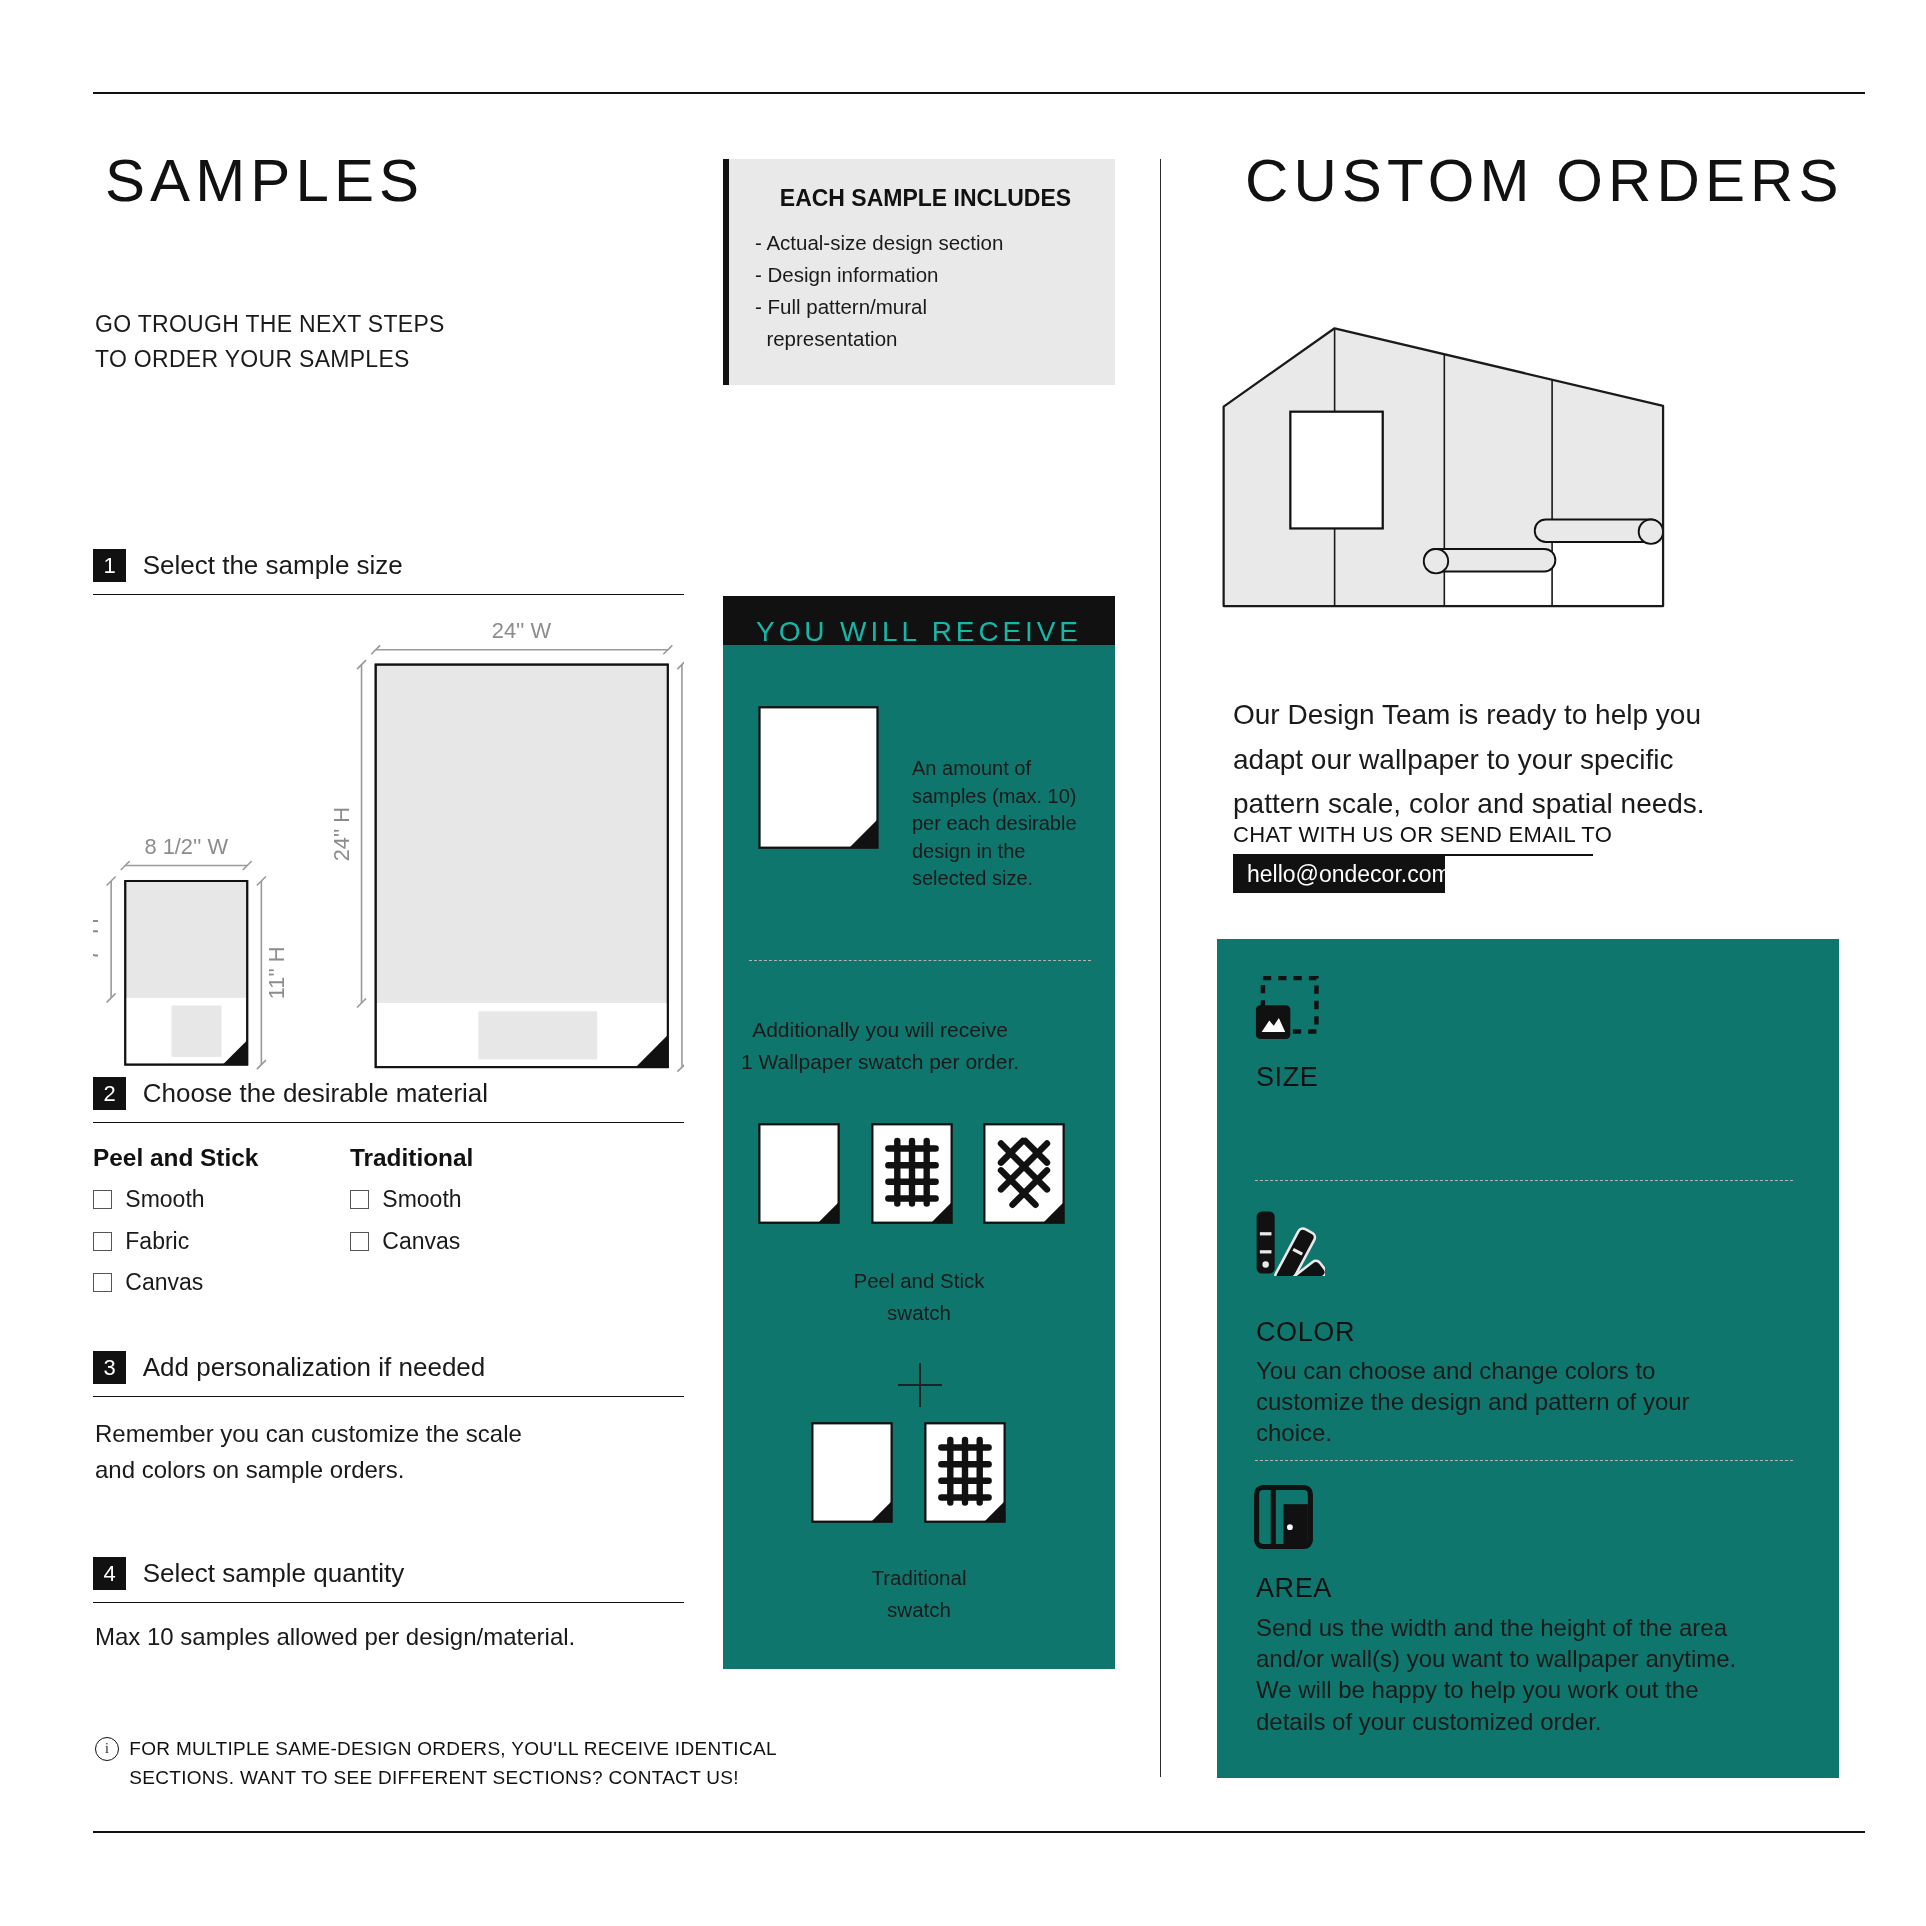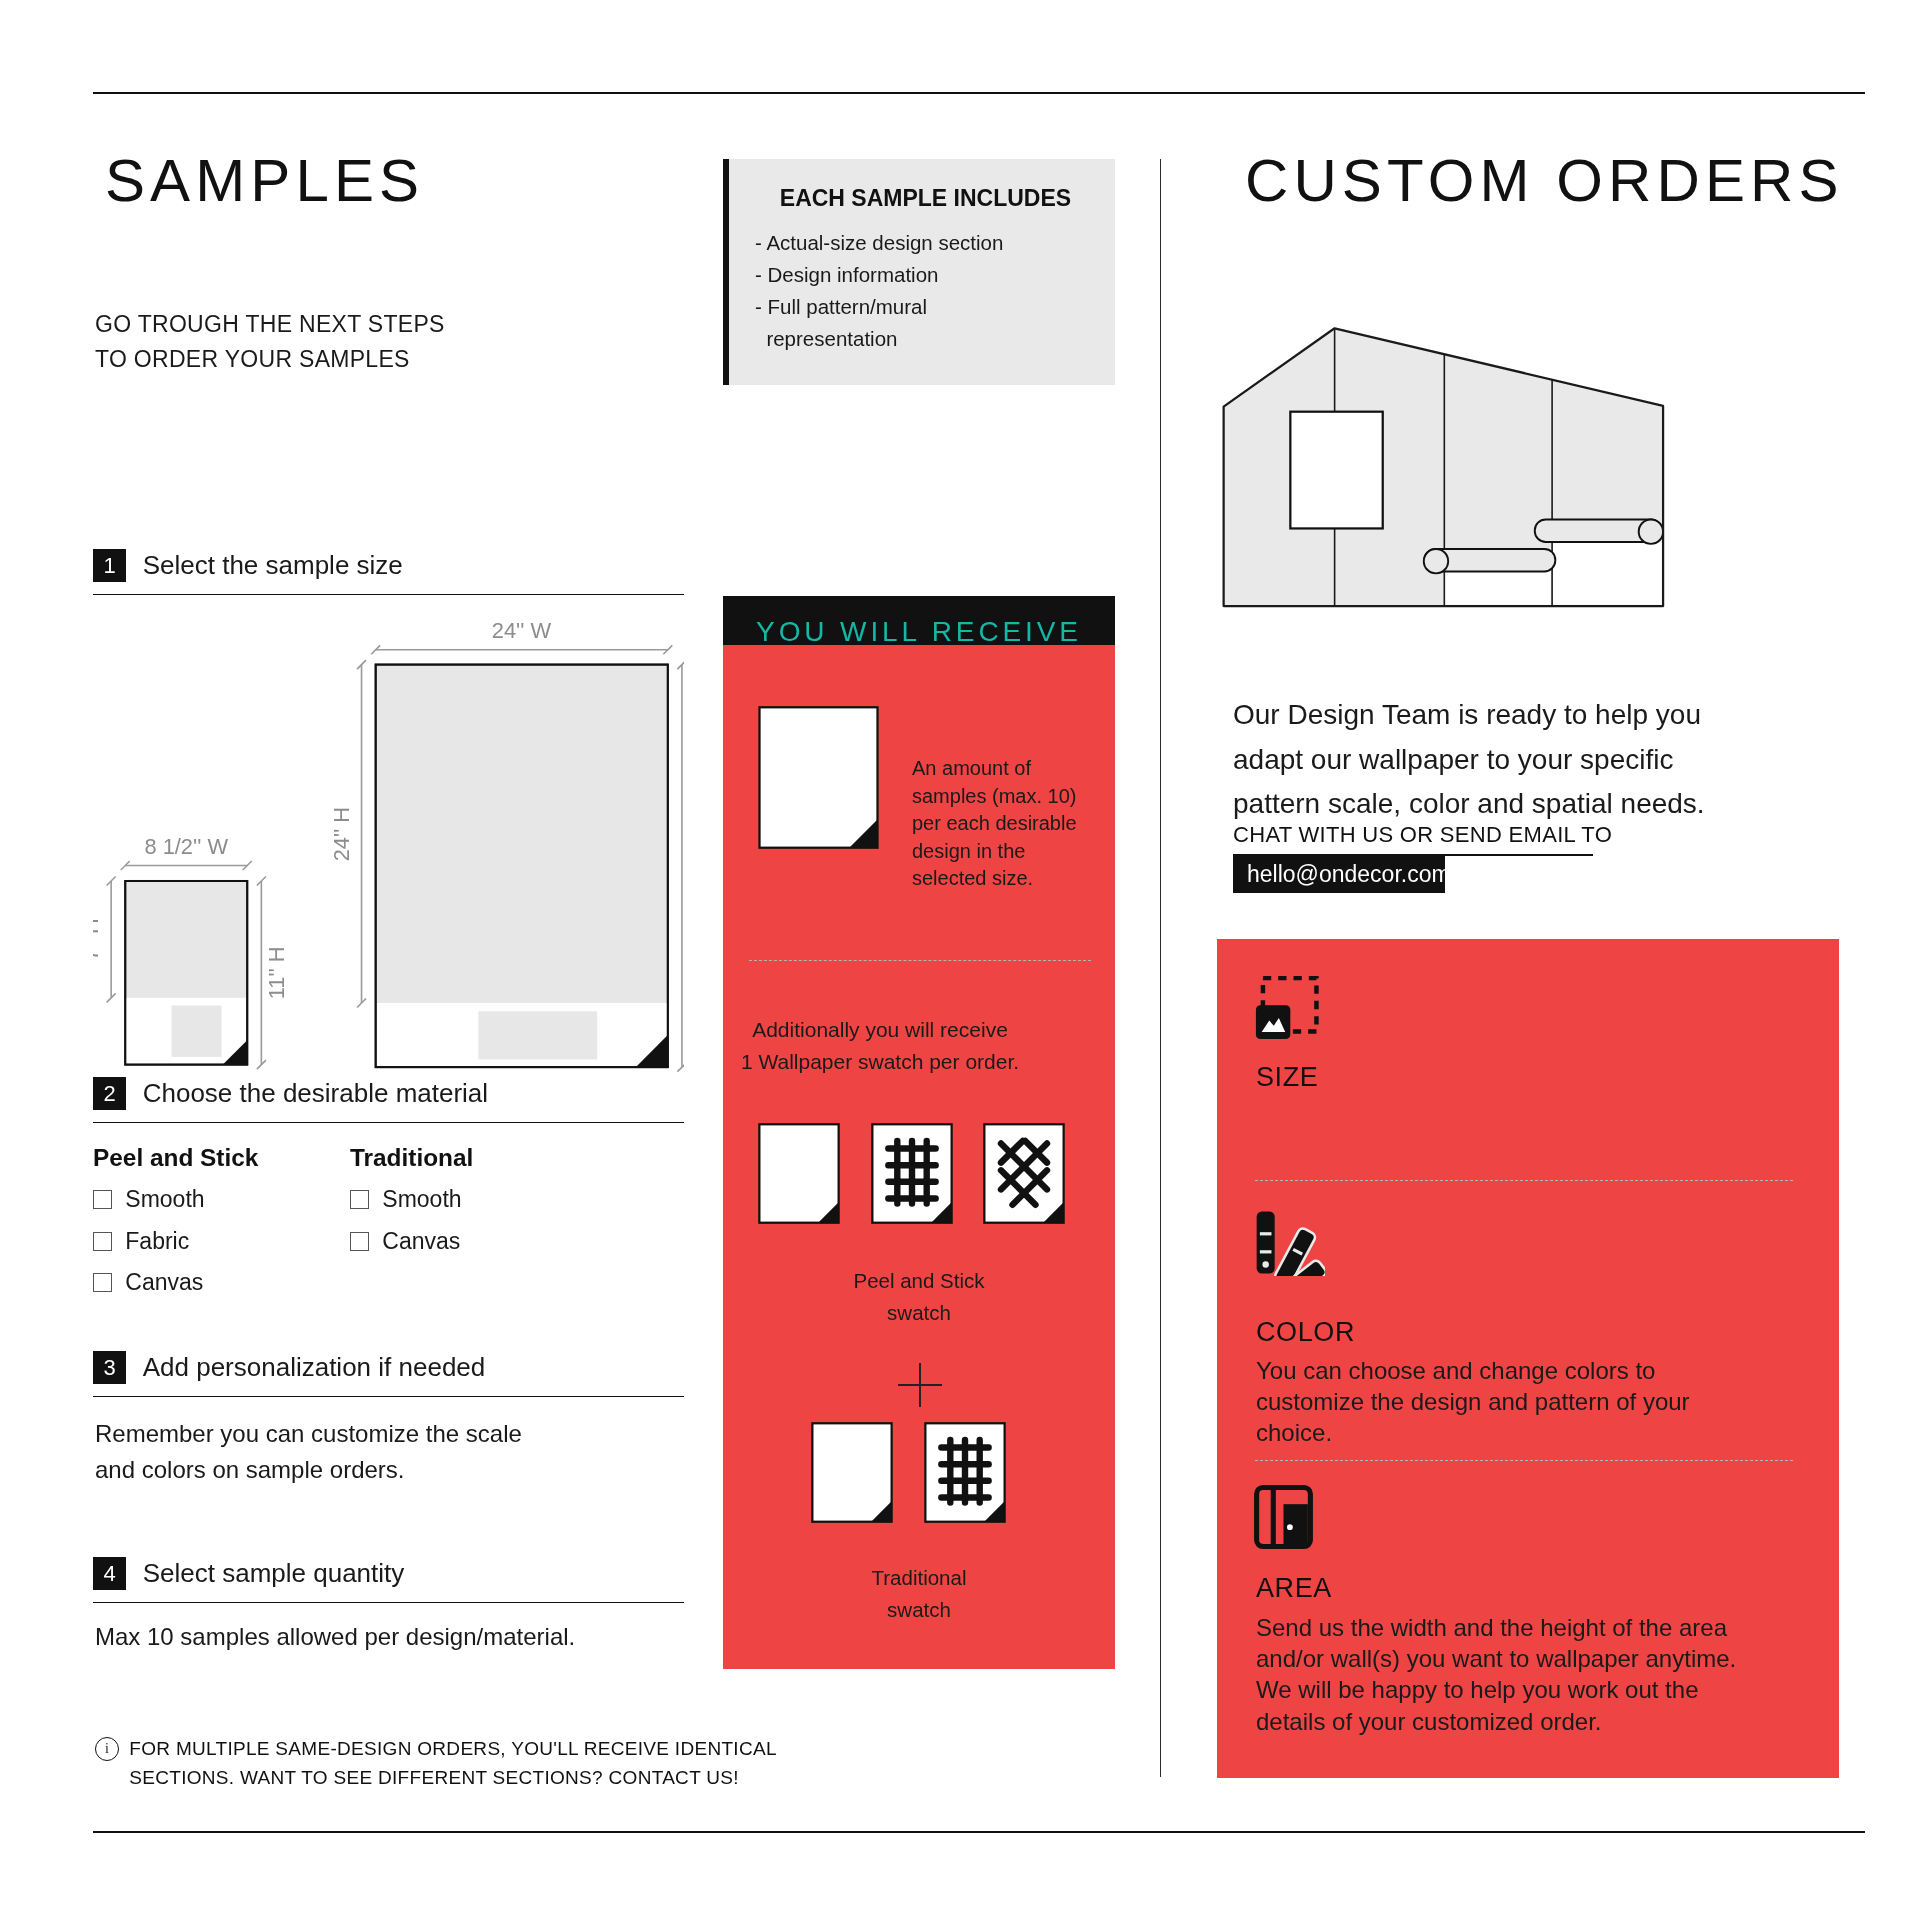"An amount of" .gray-panel { background: #ef4444 -> #0f766e }
